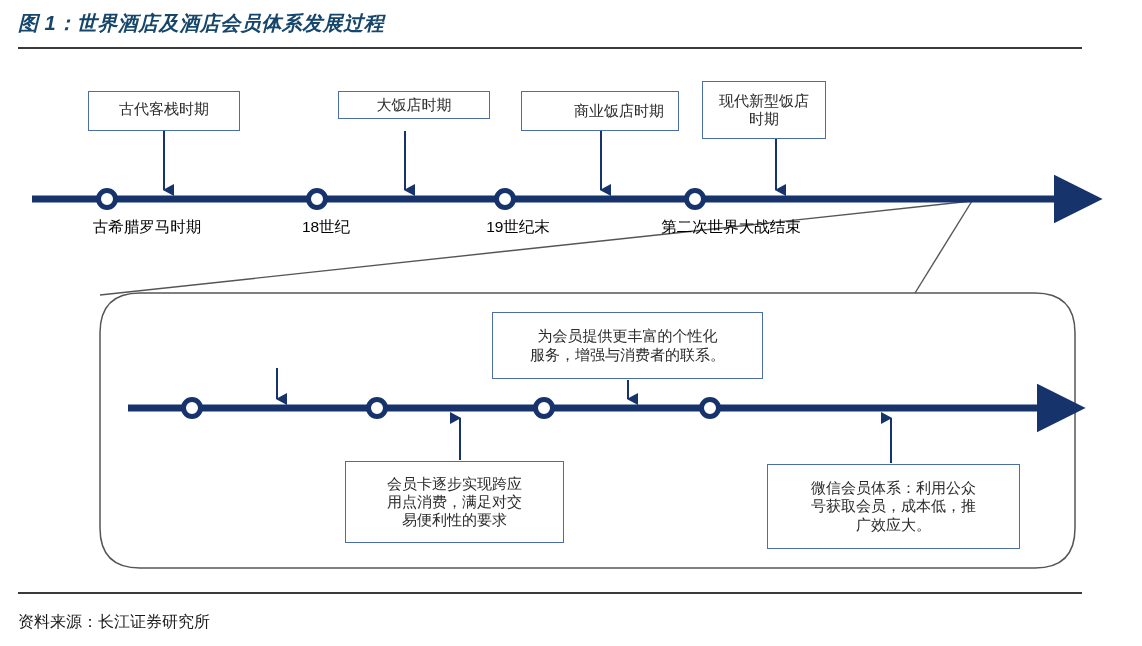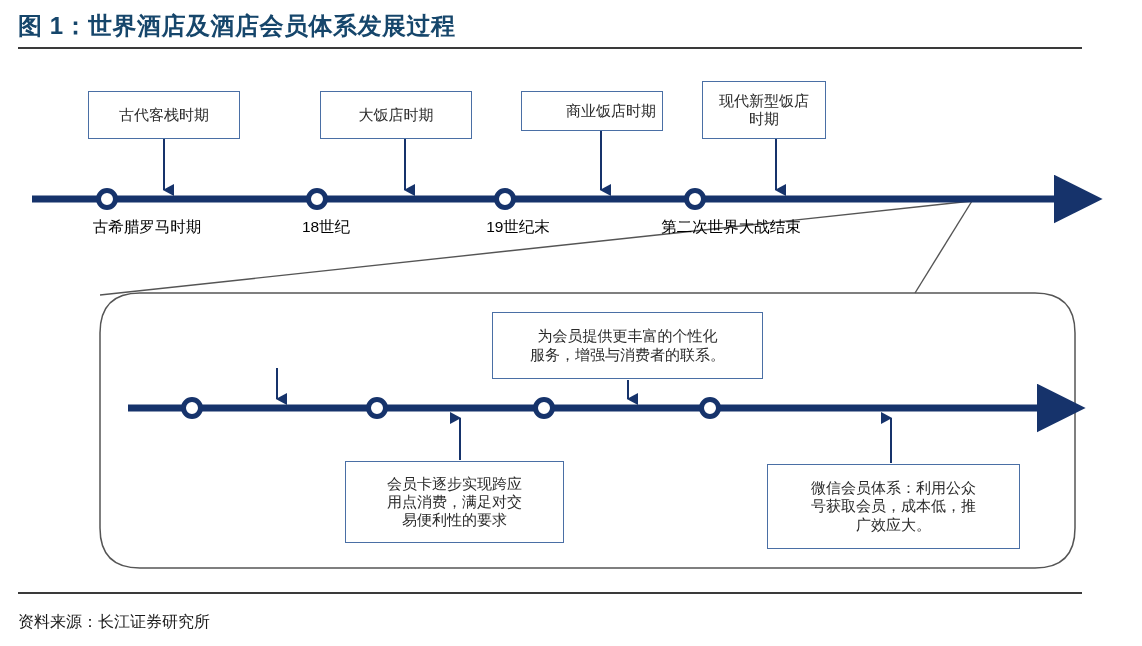"图 1：世界酒店及酒店会员体系发展过程" #fig-title { font-size: 24px -> 20px; font-style: none -> italic }
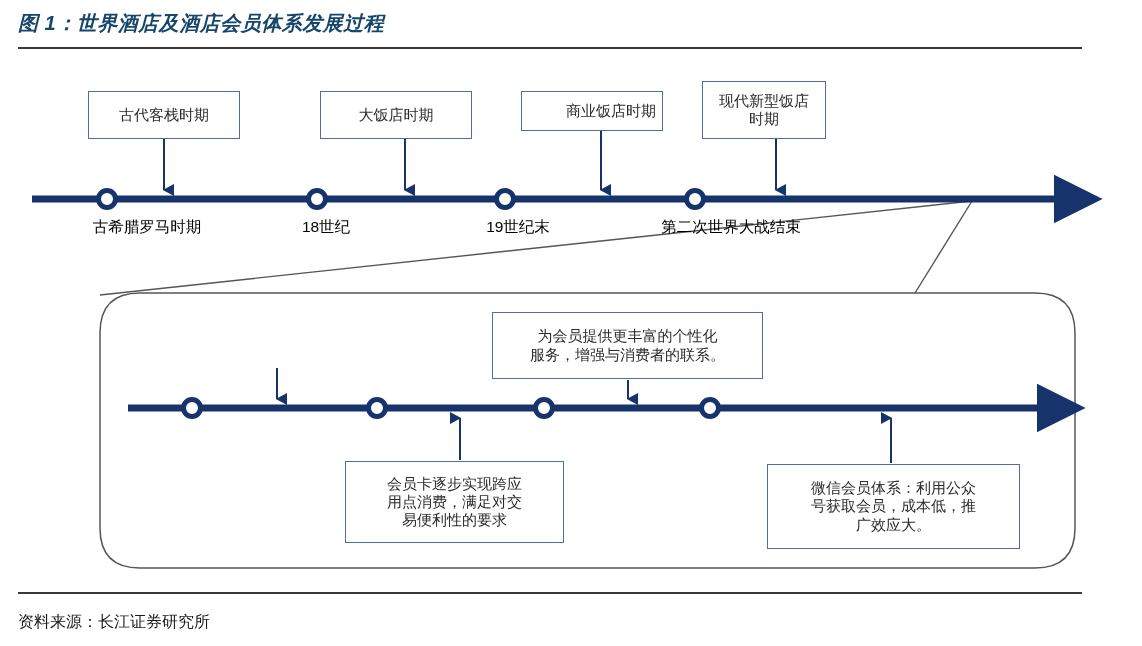"古代客栈时期" div.cap-box { font-family: none -> Liberation Mono, monospace; height: 48px -> 40px }
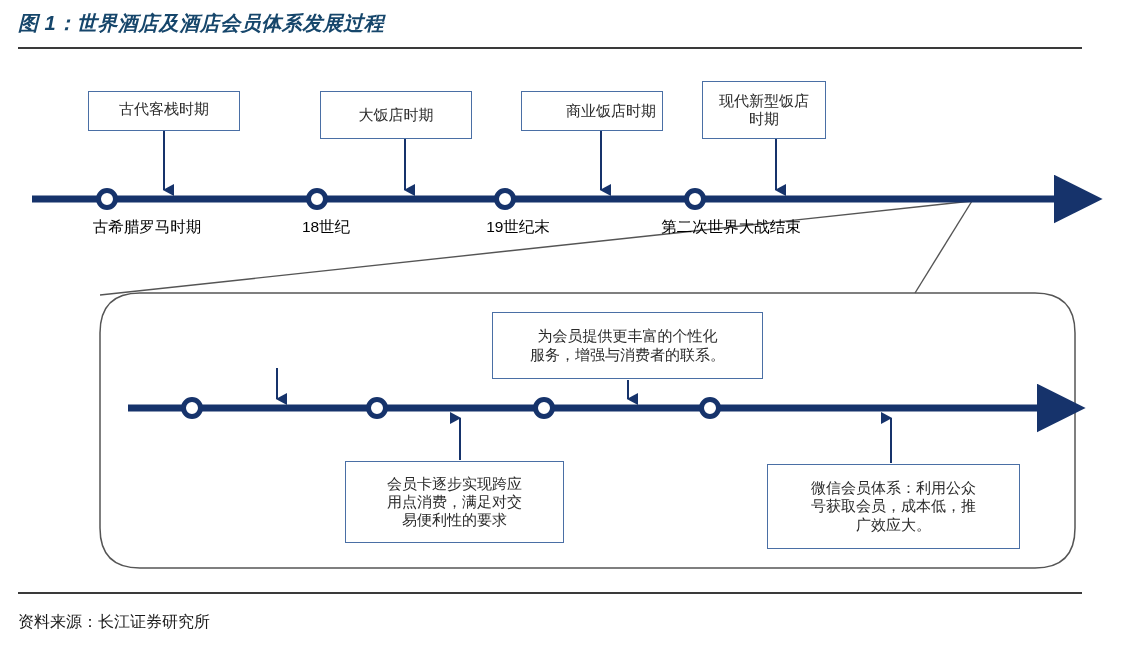"大饭店时期" div.cap-box { height: 48px -> 28px; left: 320px -> 338px }
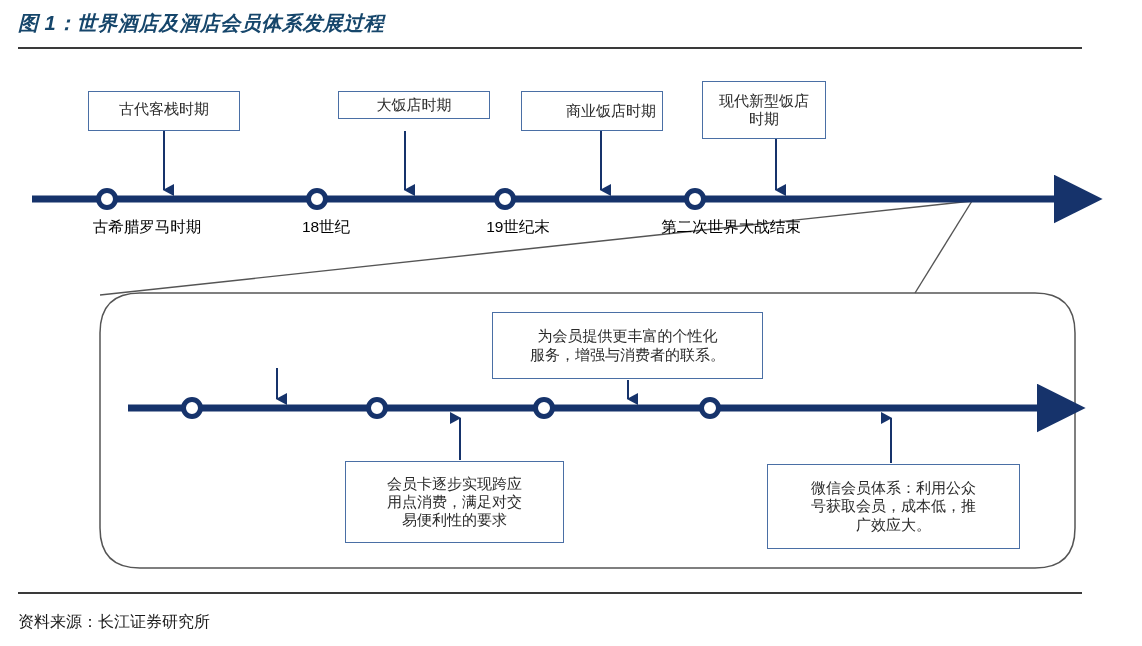"商业饭店时期" div.cap-box { width: 142px -> 158px }
